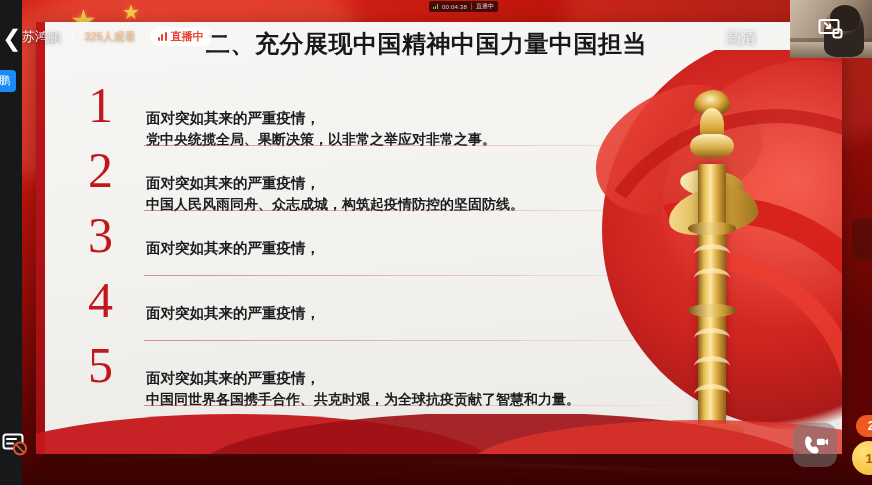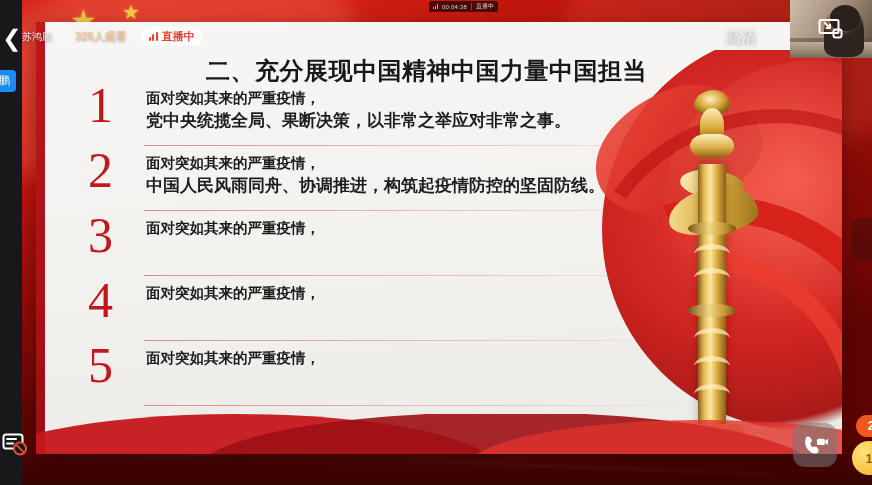"苏鸿鹏" .meta-host { font-size: 10px -> 13px }
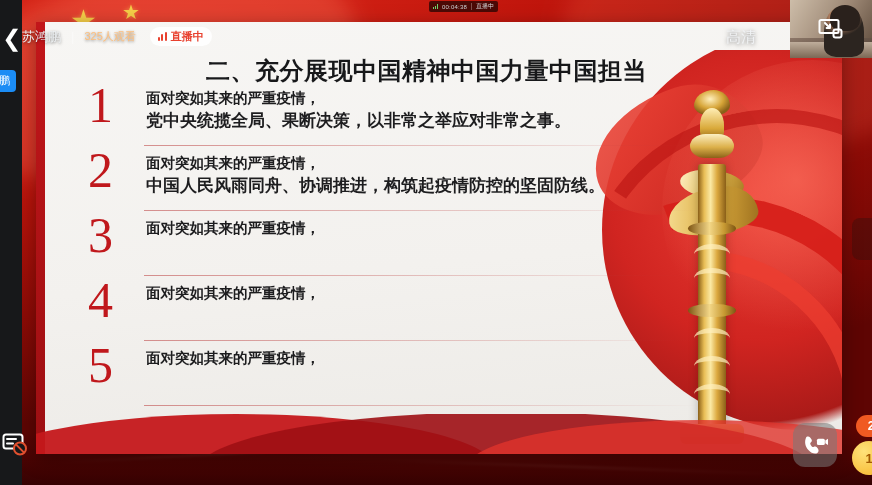"二、充分展现中国精神中国力量中国担当" .slide-title { margin-top: 27px -> none }
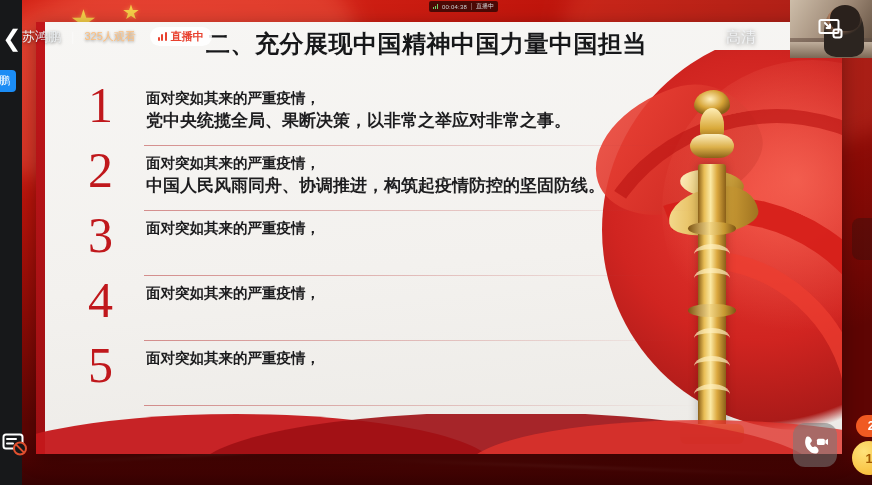"面对突如其来的严重疫情，" .item .l1 { margin-top: none -> 20px }
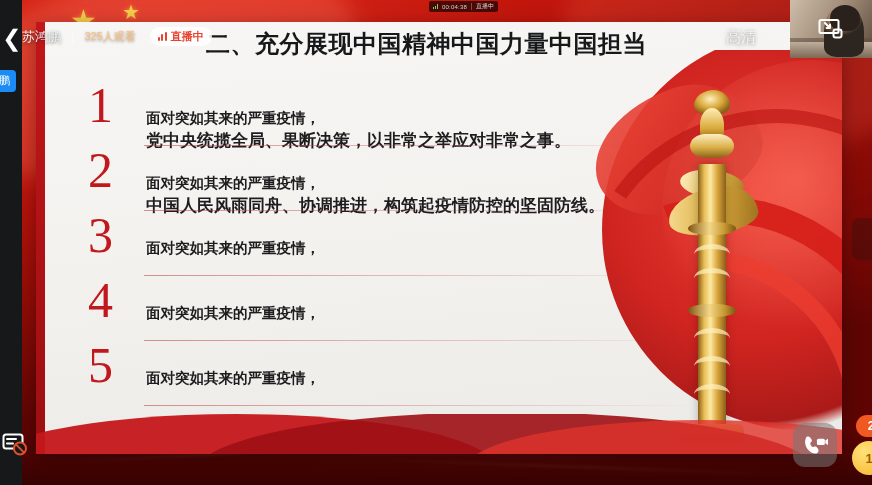"党中央统揽全局、果断决策，以非常之举应对非常之事。" .item .l2 { font-size: 17px -> 14px }
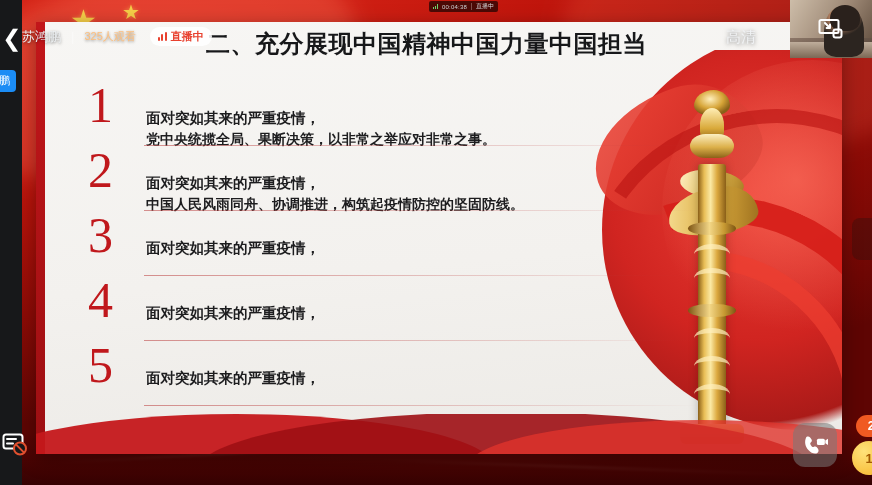"中国人民风雨同舟、协调推进，构筑起疫情防控的坚固防线。" div.l2 { text: 协调推进 -> 众志成城 }
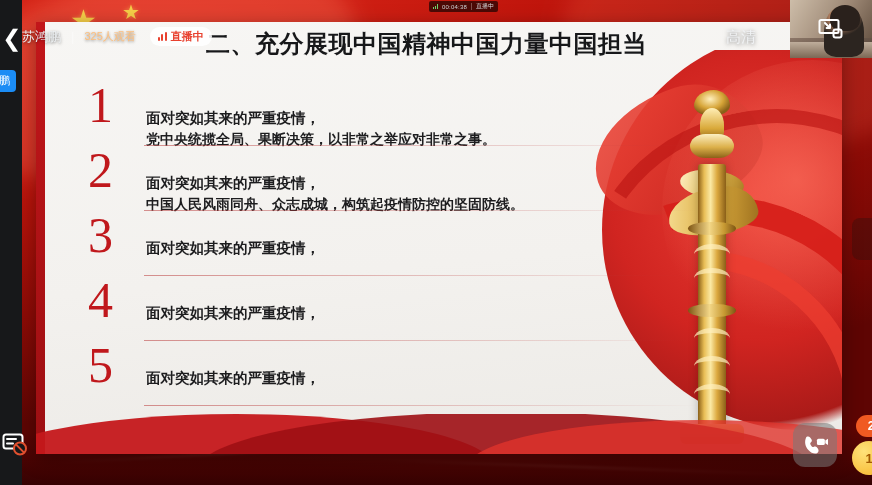"中国同世界各国携手合作、共克时艰，为全球抗疫贡献了智慧和力量。" div.l2 { html: none -> <div>中国同世界各国携手合作、共克时艰，为全球抗疫贡献了智慧和力量。</div> }
